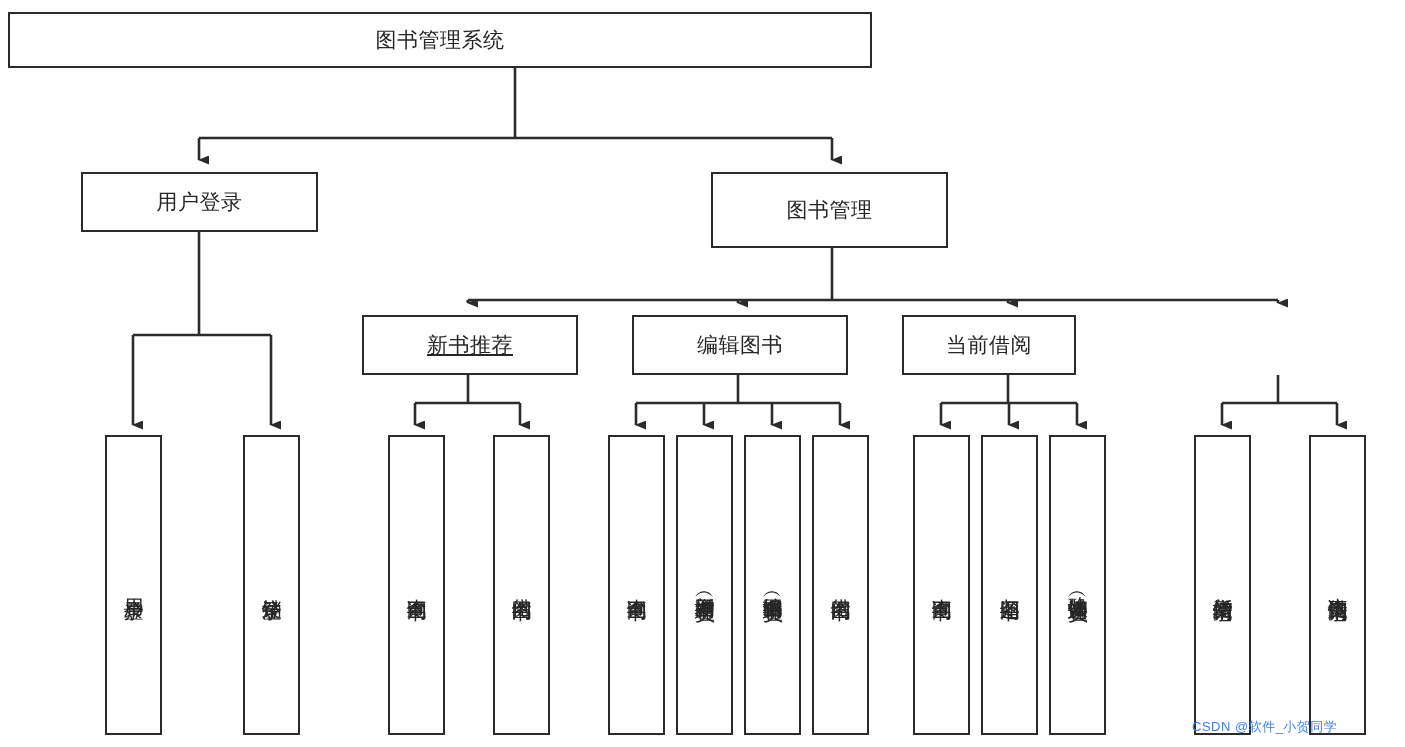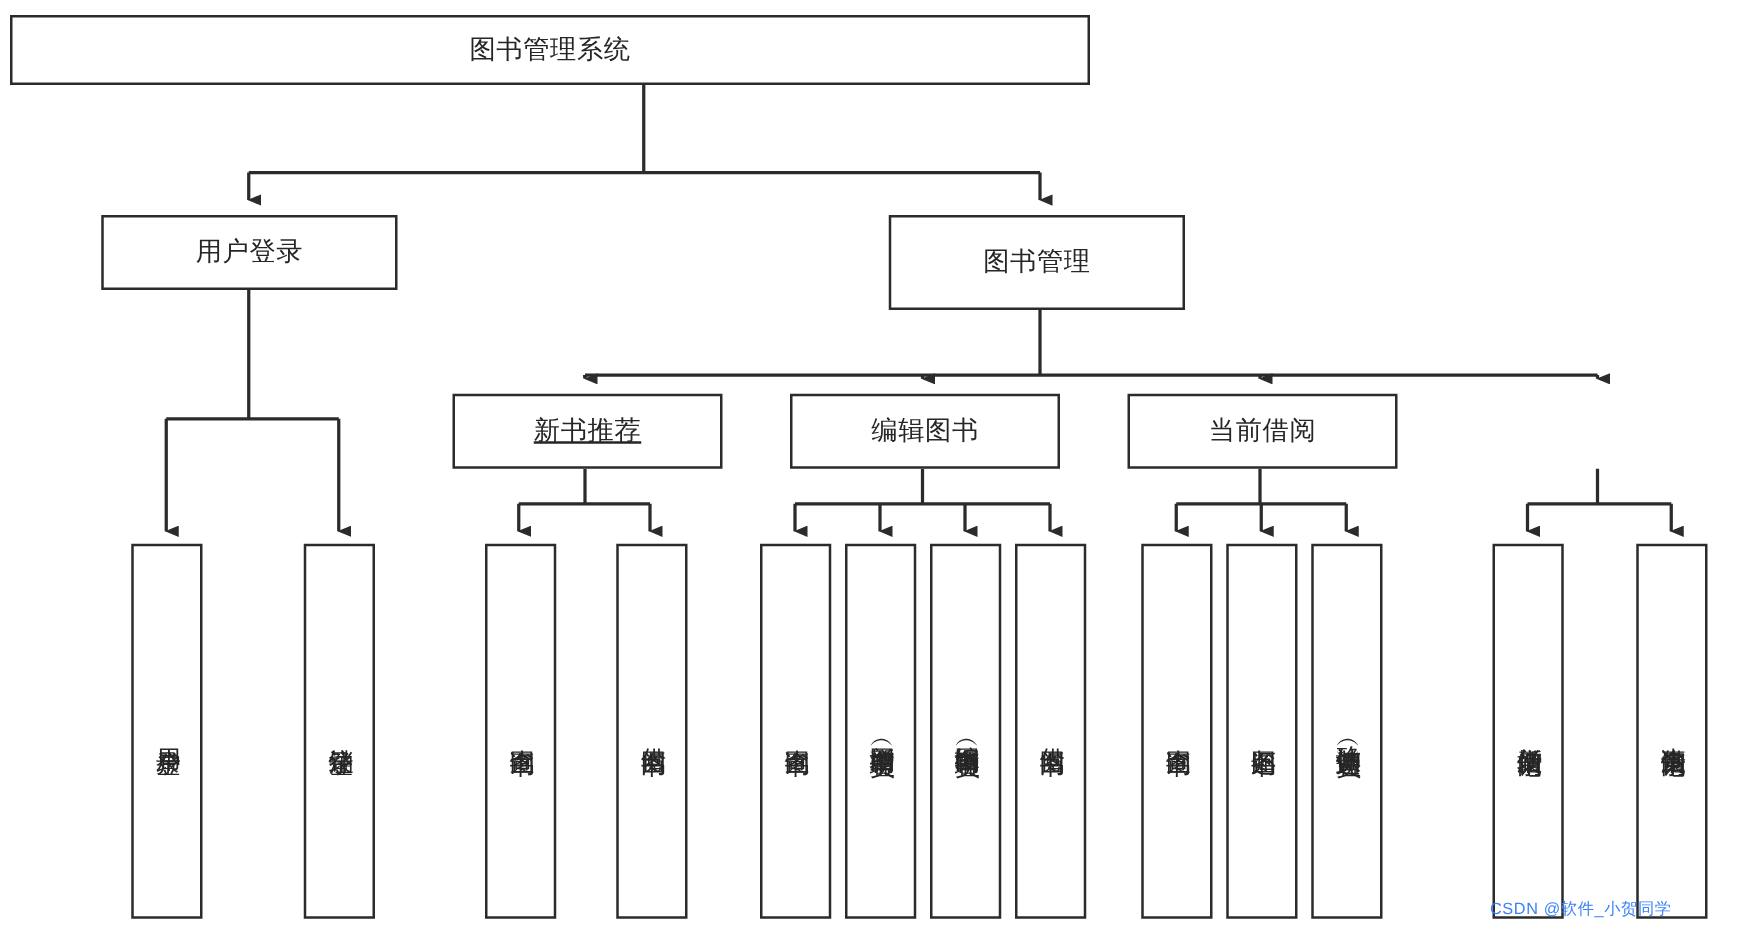"当前借阅" div.node { width: 216px -> 174px }
